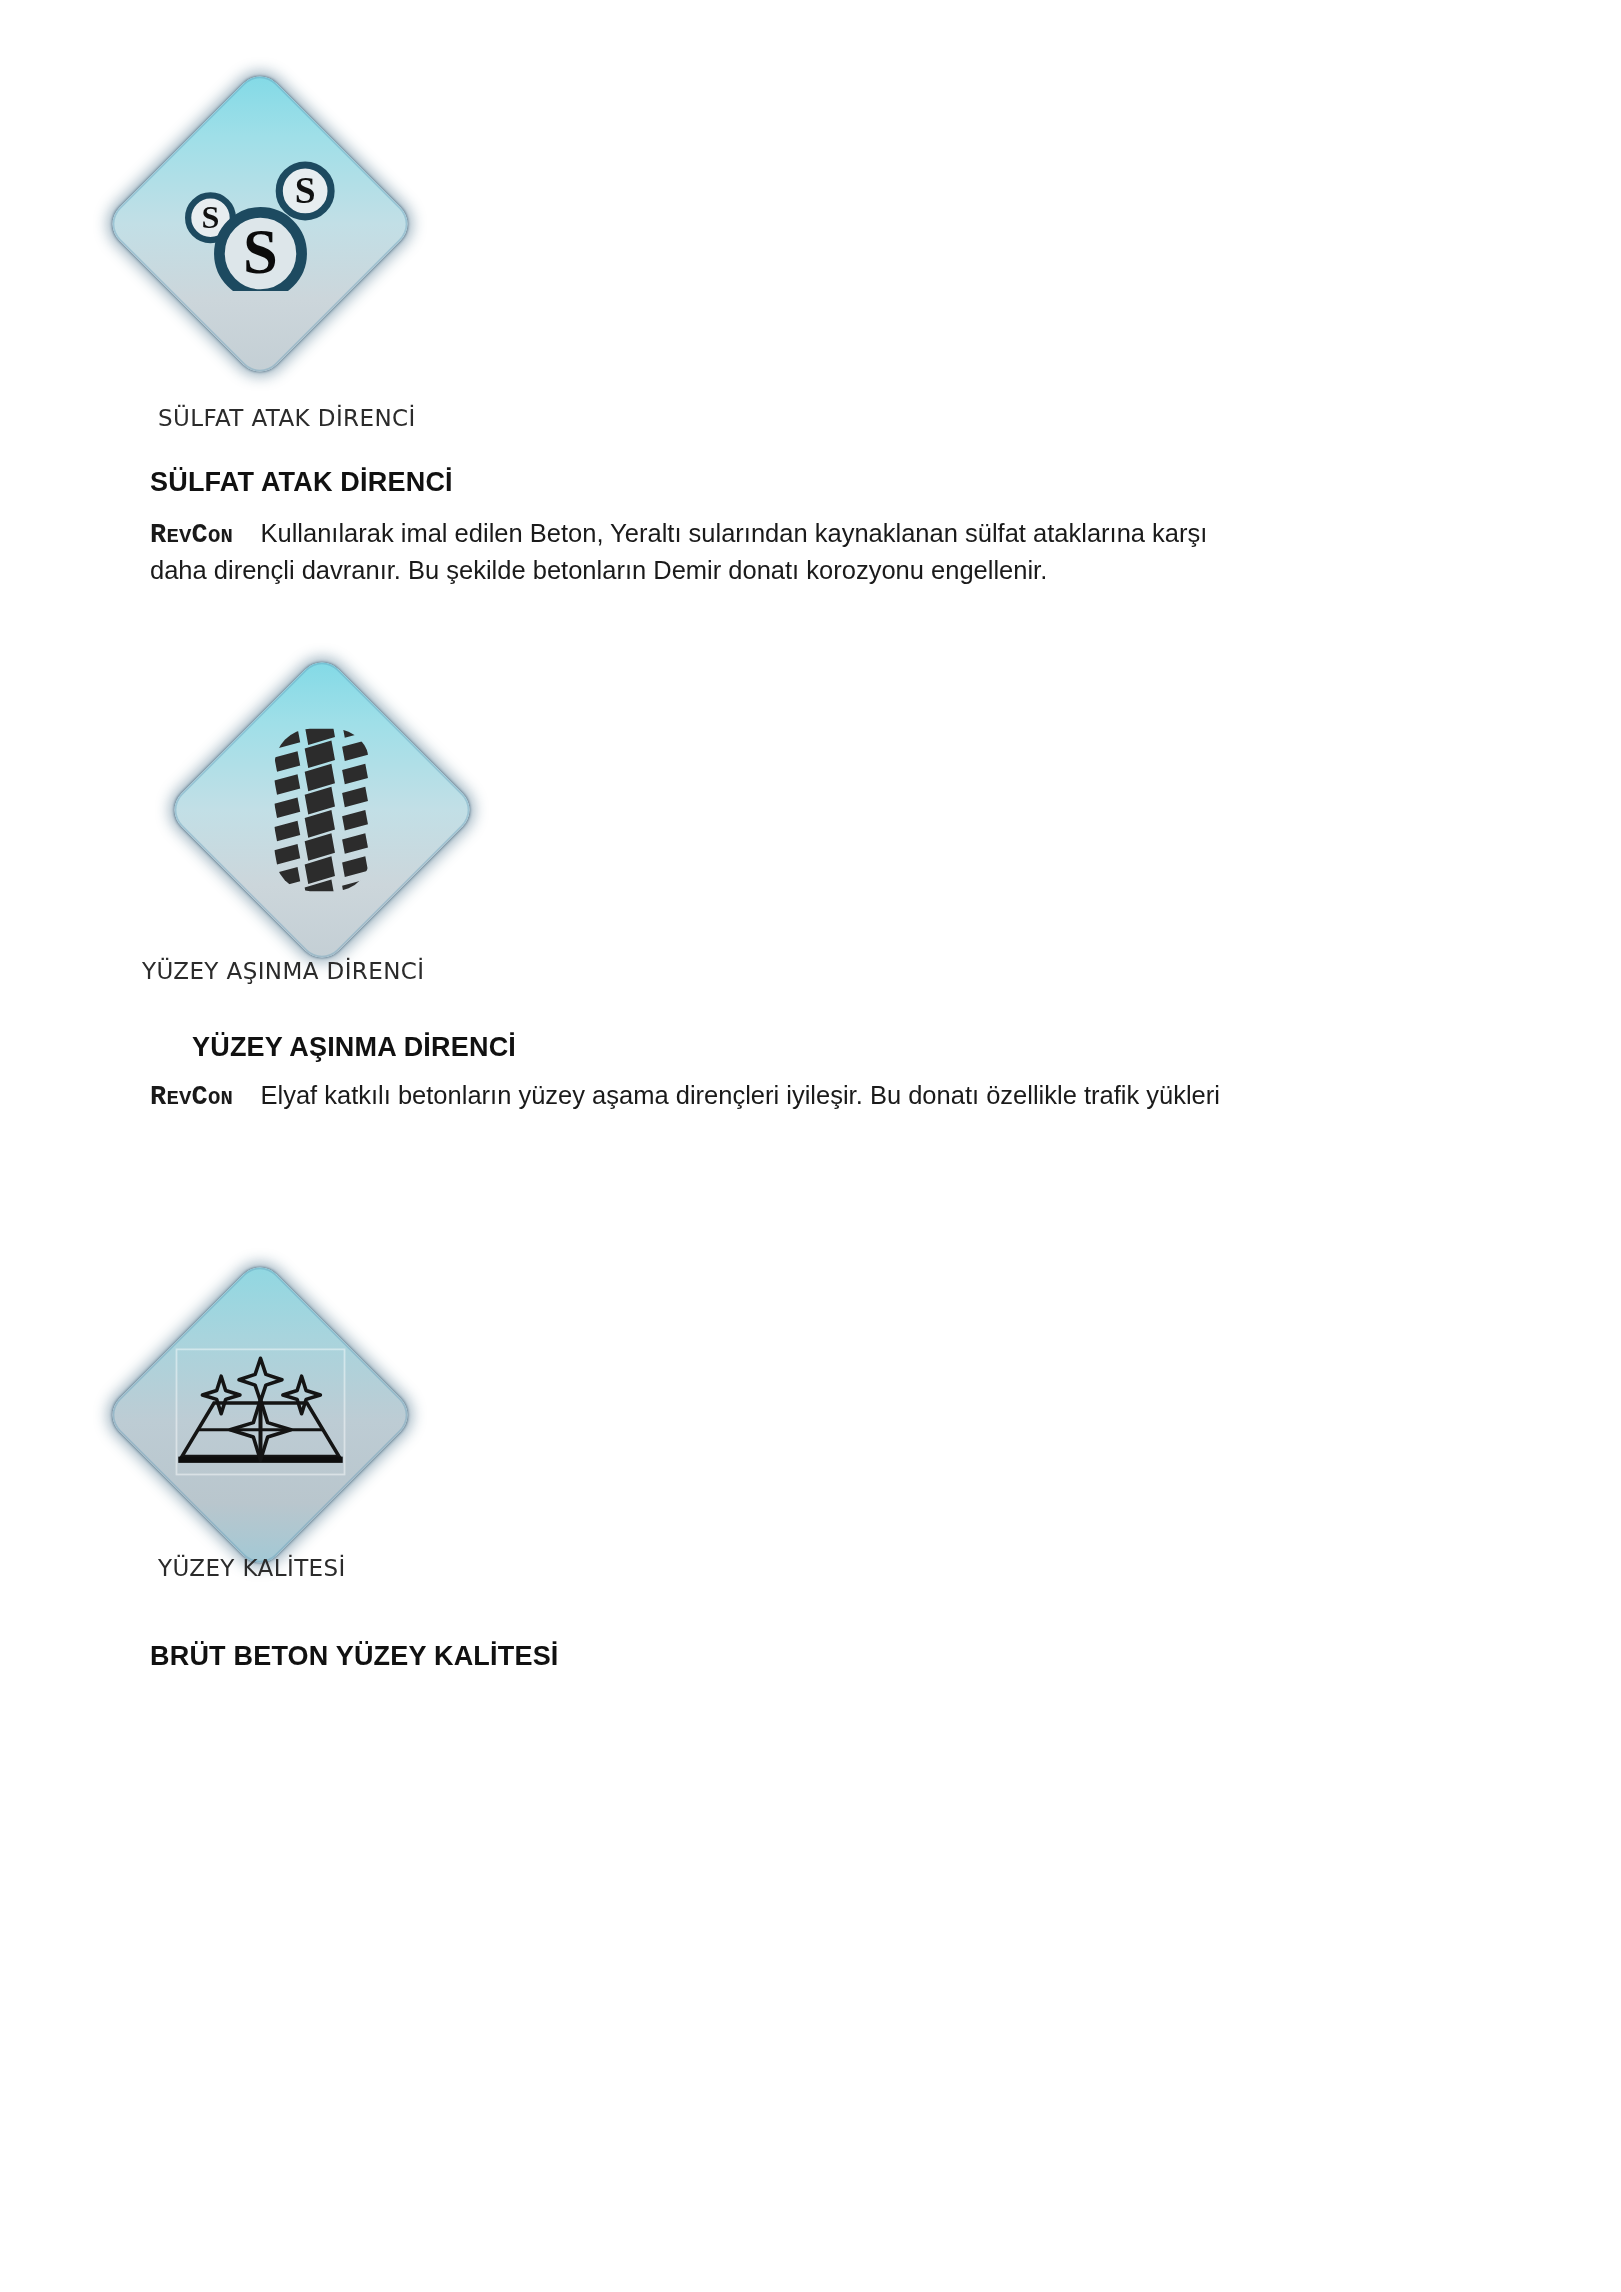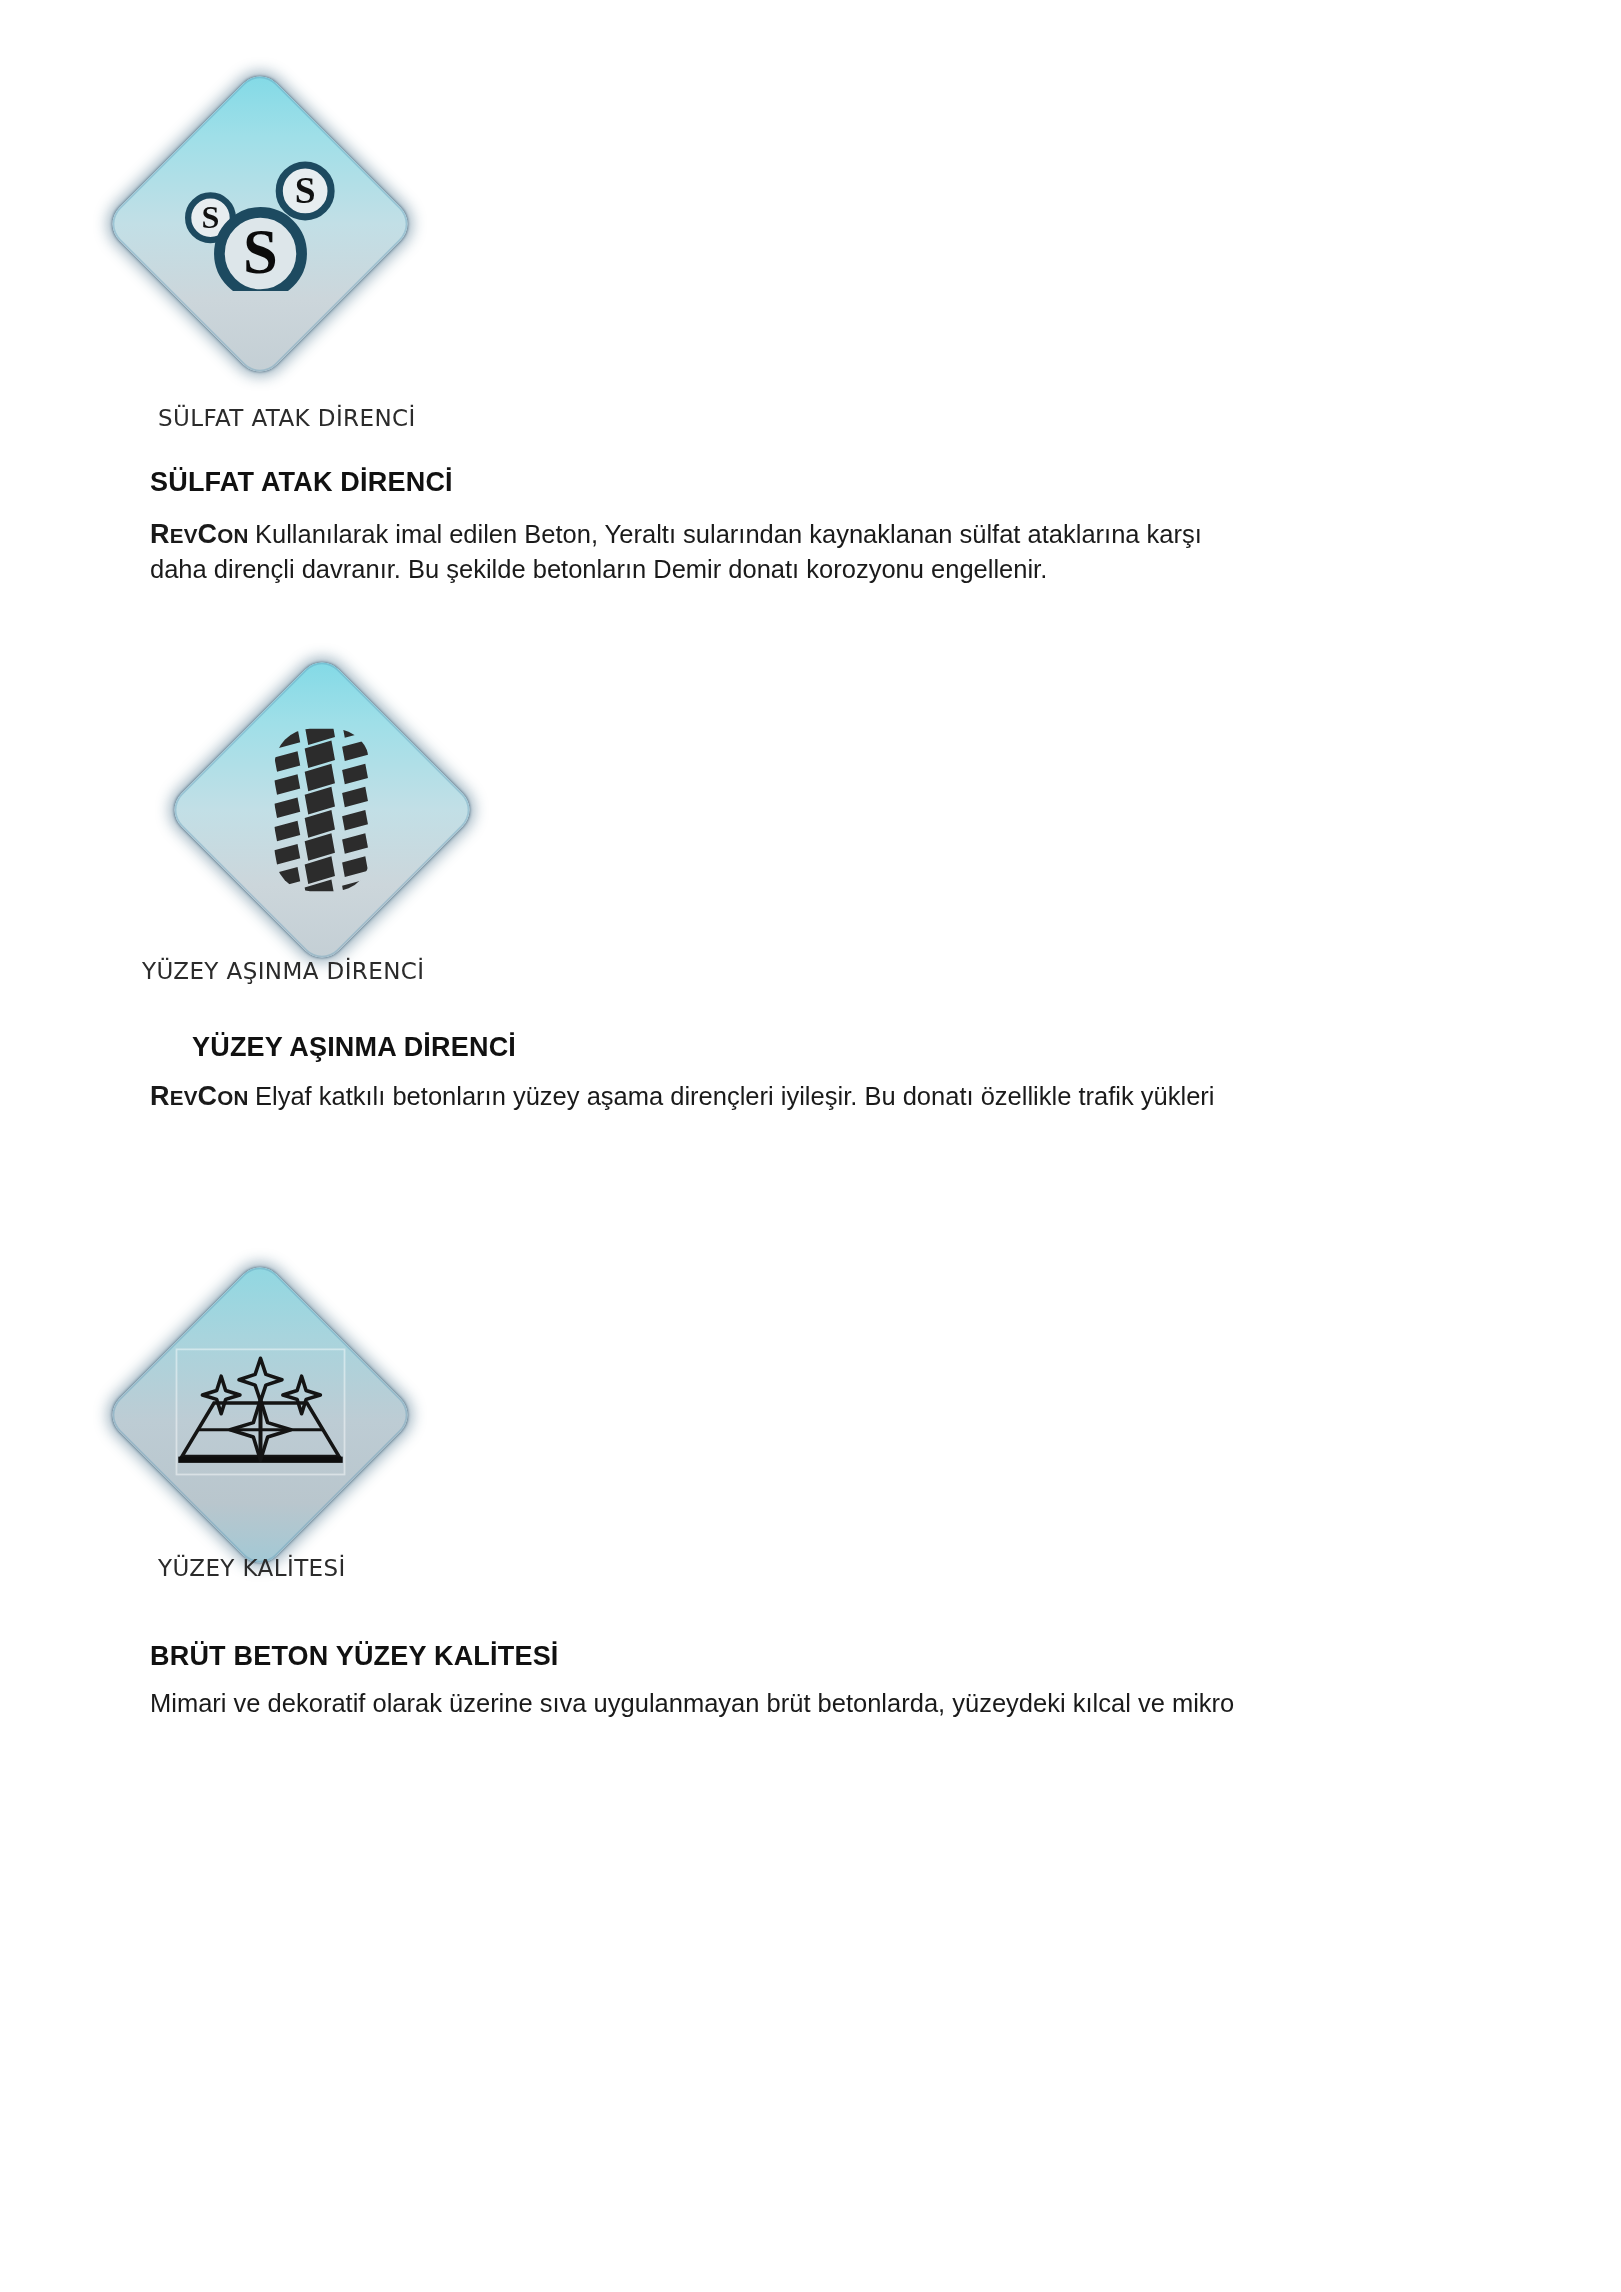"REVCON" .brand { font-family: Liberation Sans, sans-serif -> Liberation Mono, monospace; margin-right: 1px -> 22px }
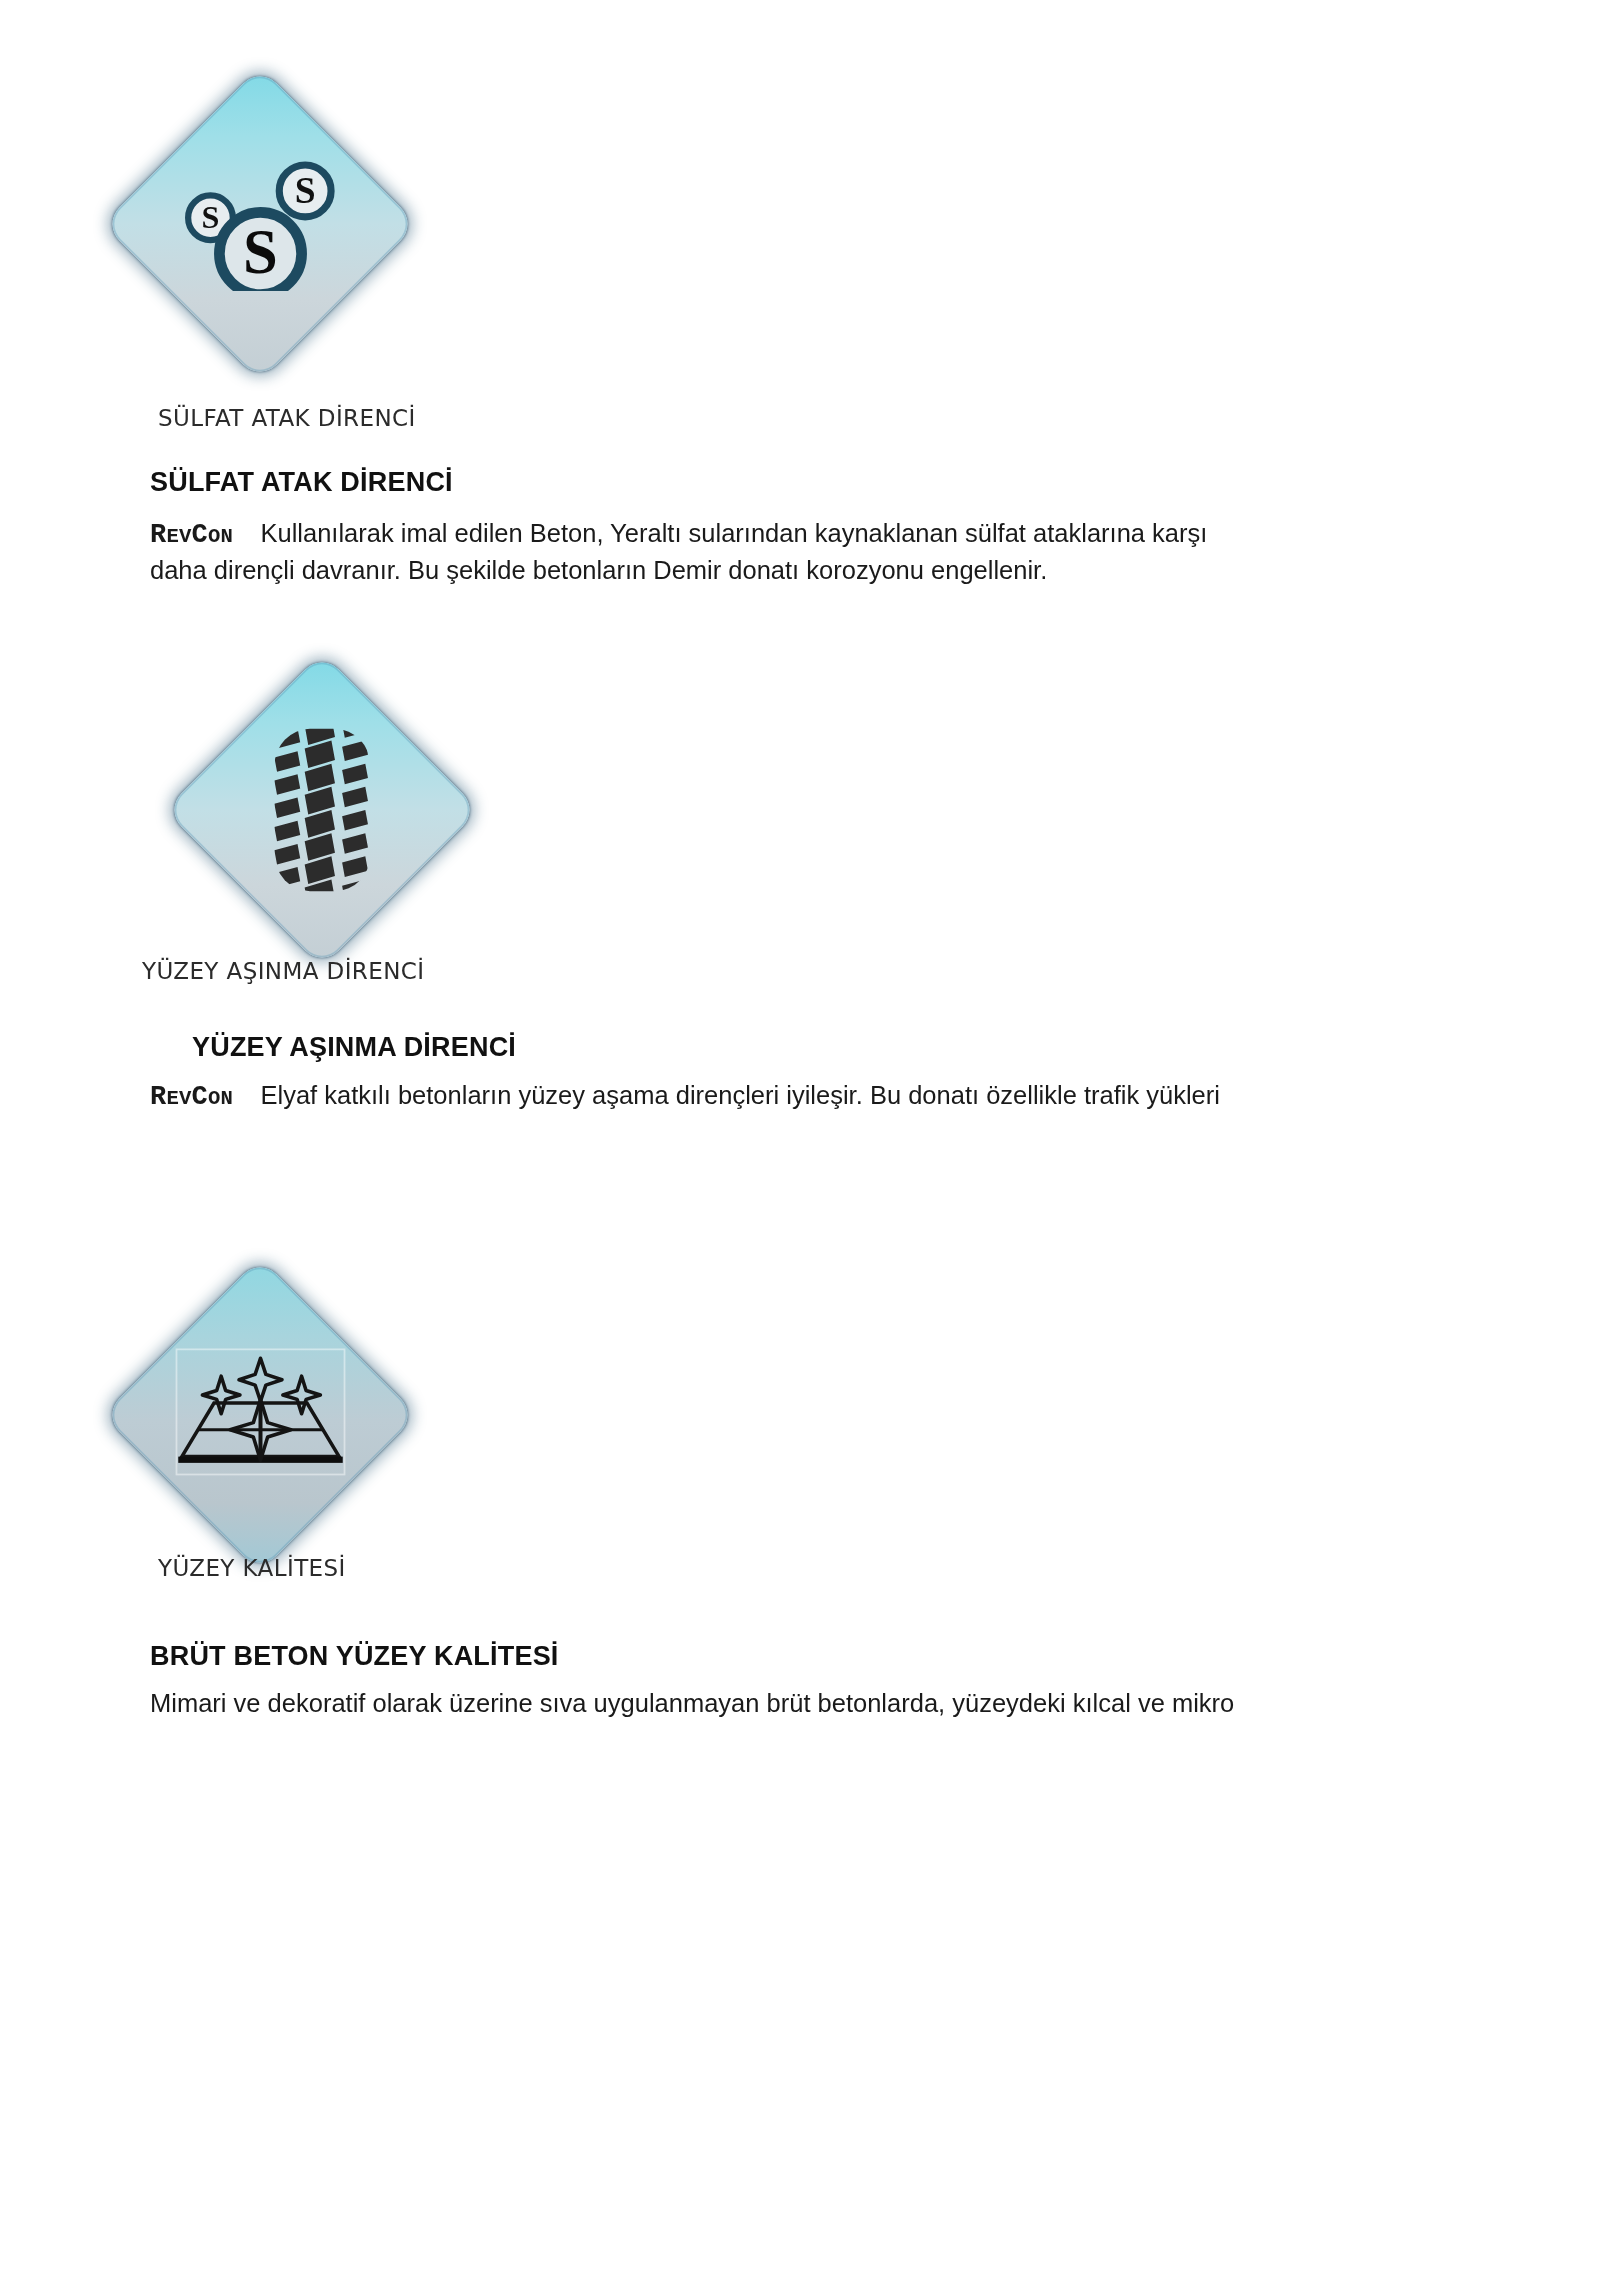"Mimari ve dekoratif olarak üzerine" span { html: <span>Mimari ve dekoratif olarak üzerine sıva uygulanmayan brüt betonlarda, yüzeydeki kılcal ve mikro</span> -> none }
